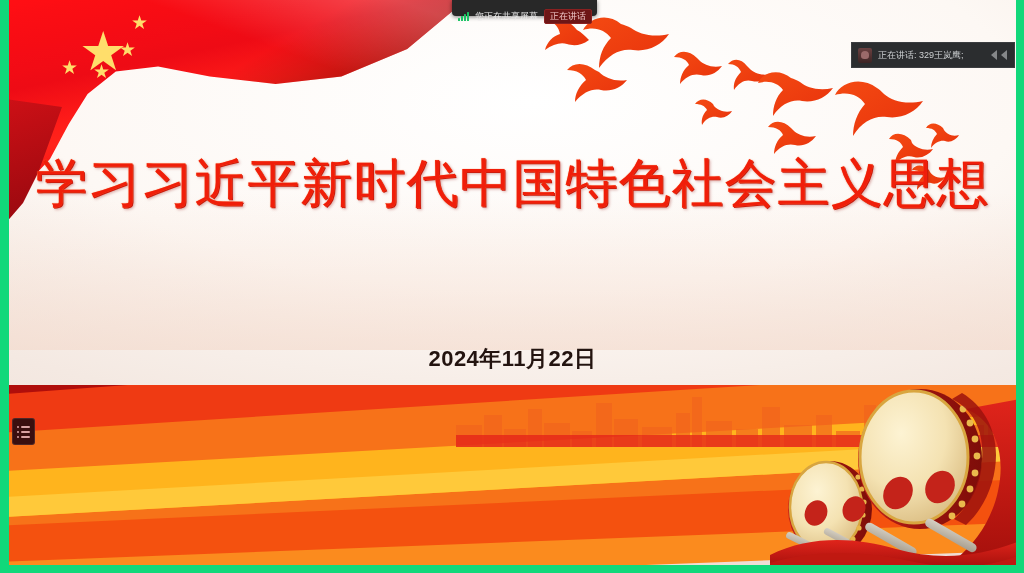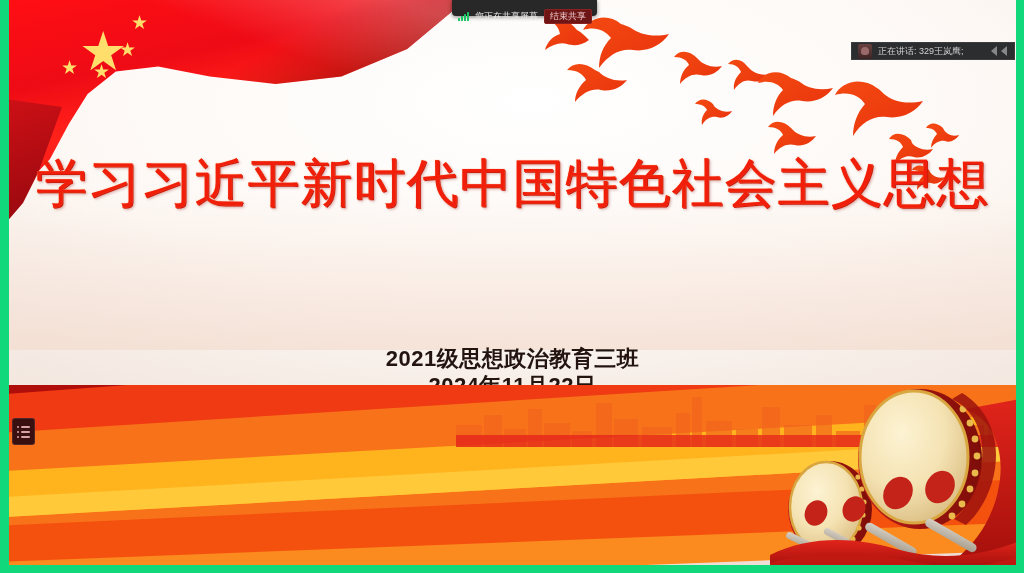"结束共享" span.end-btn { text: 结束共享 -> 正在讲话 }
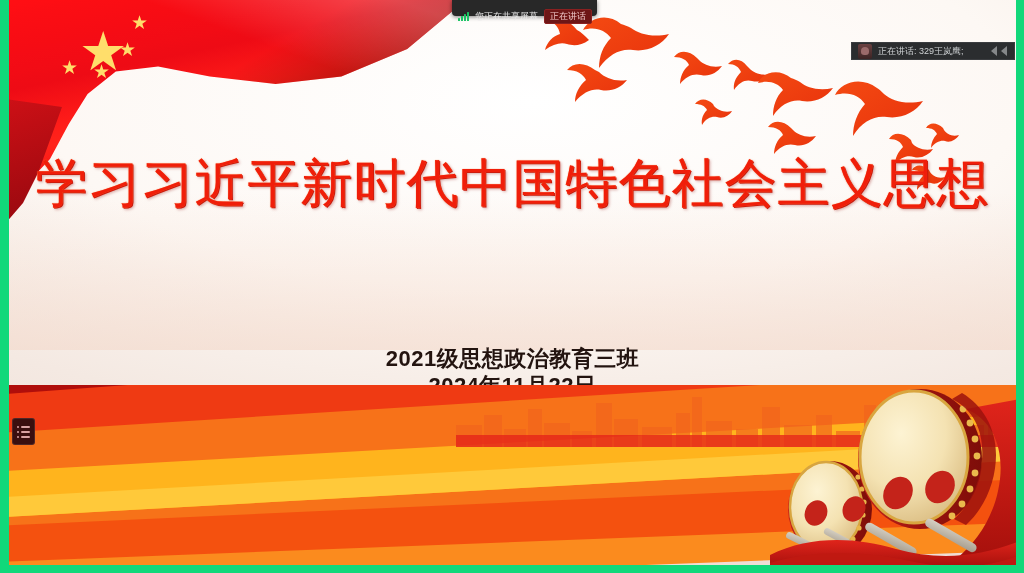"正在讲话: 329王岚鹰;" .speaker-panel { height: 18px -> 26px }
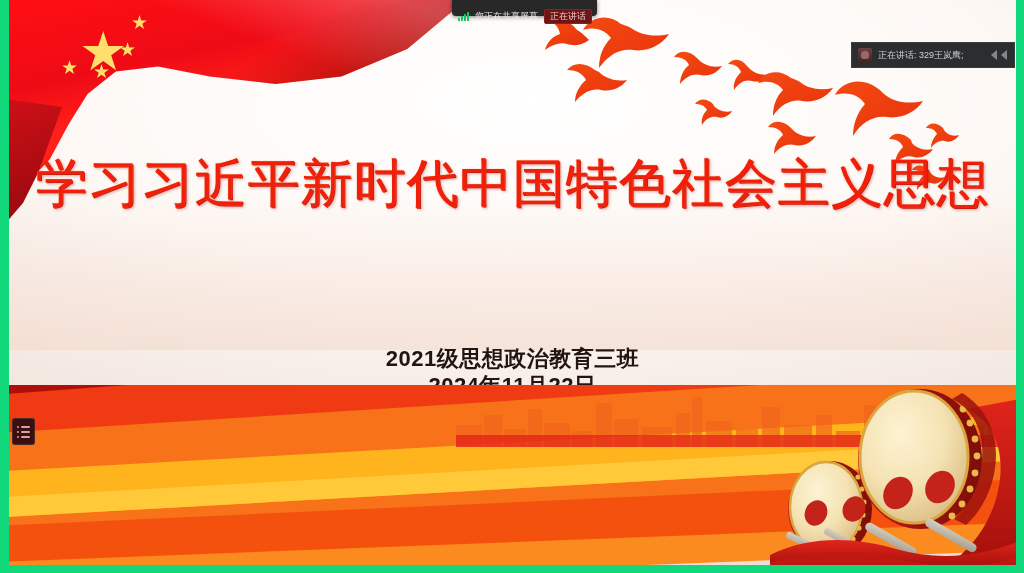"2021级思想政治教育三班" div.subtitle-line { html: <div>2021级思想政治教育三班</div> -> none }
